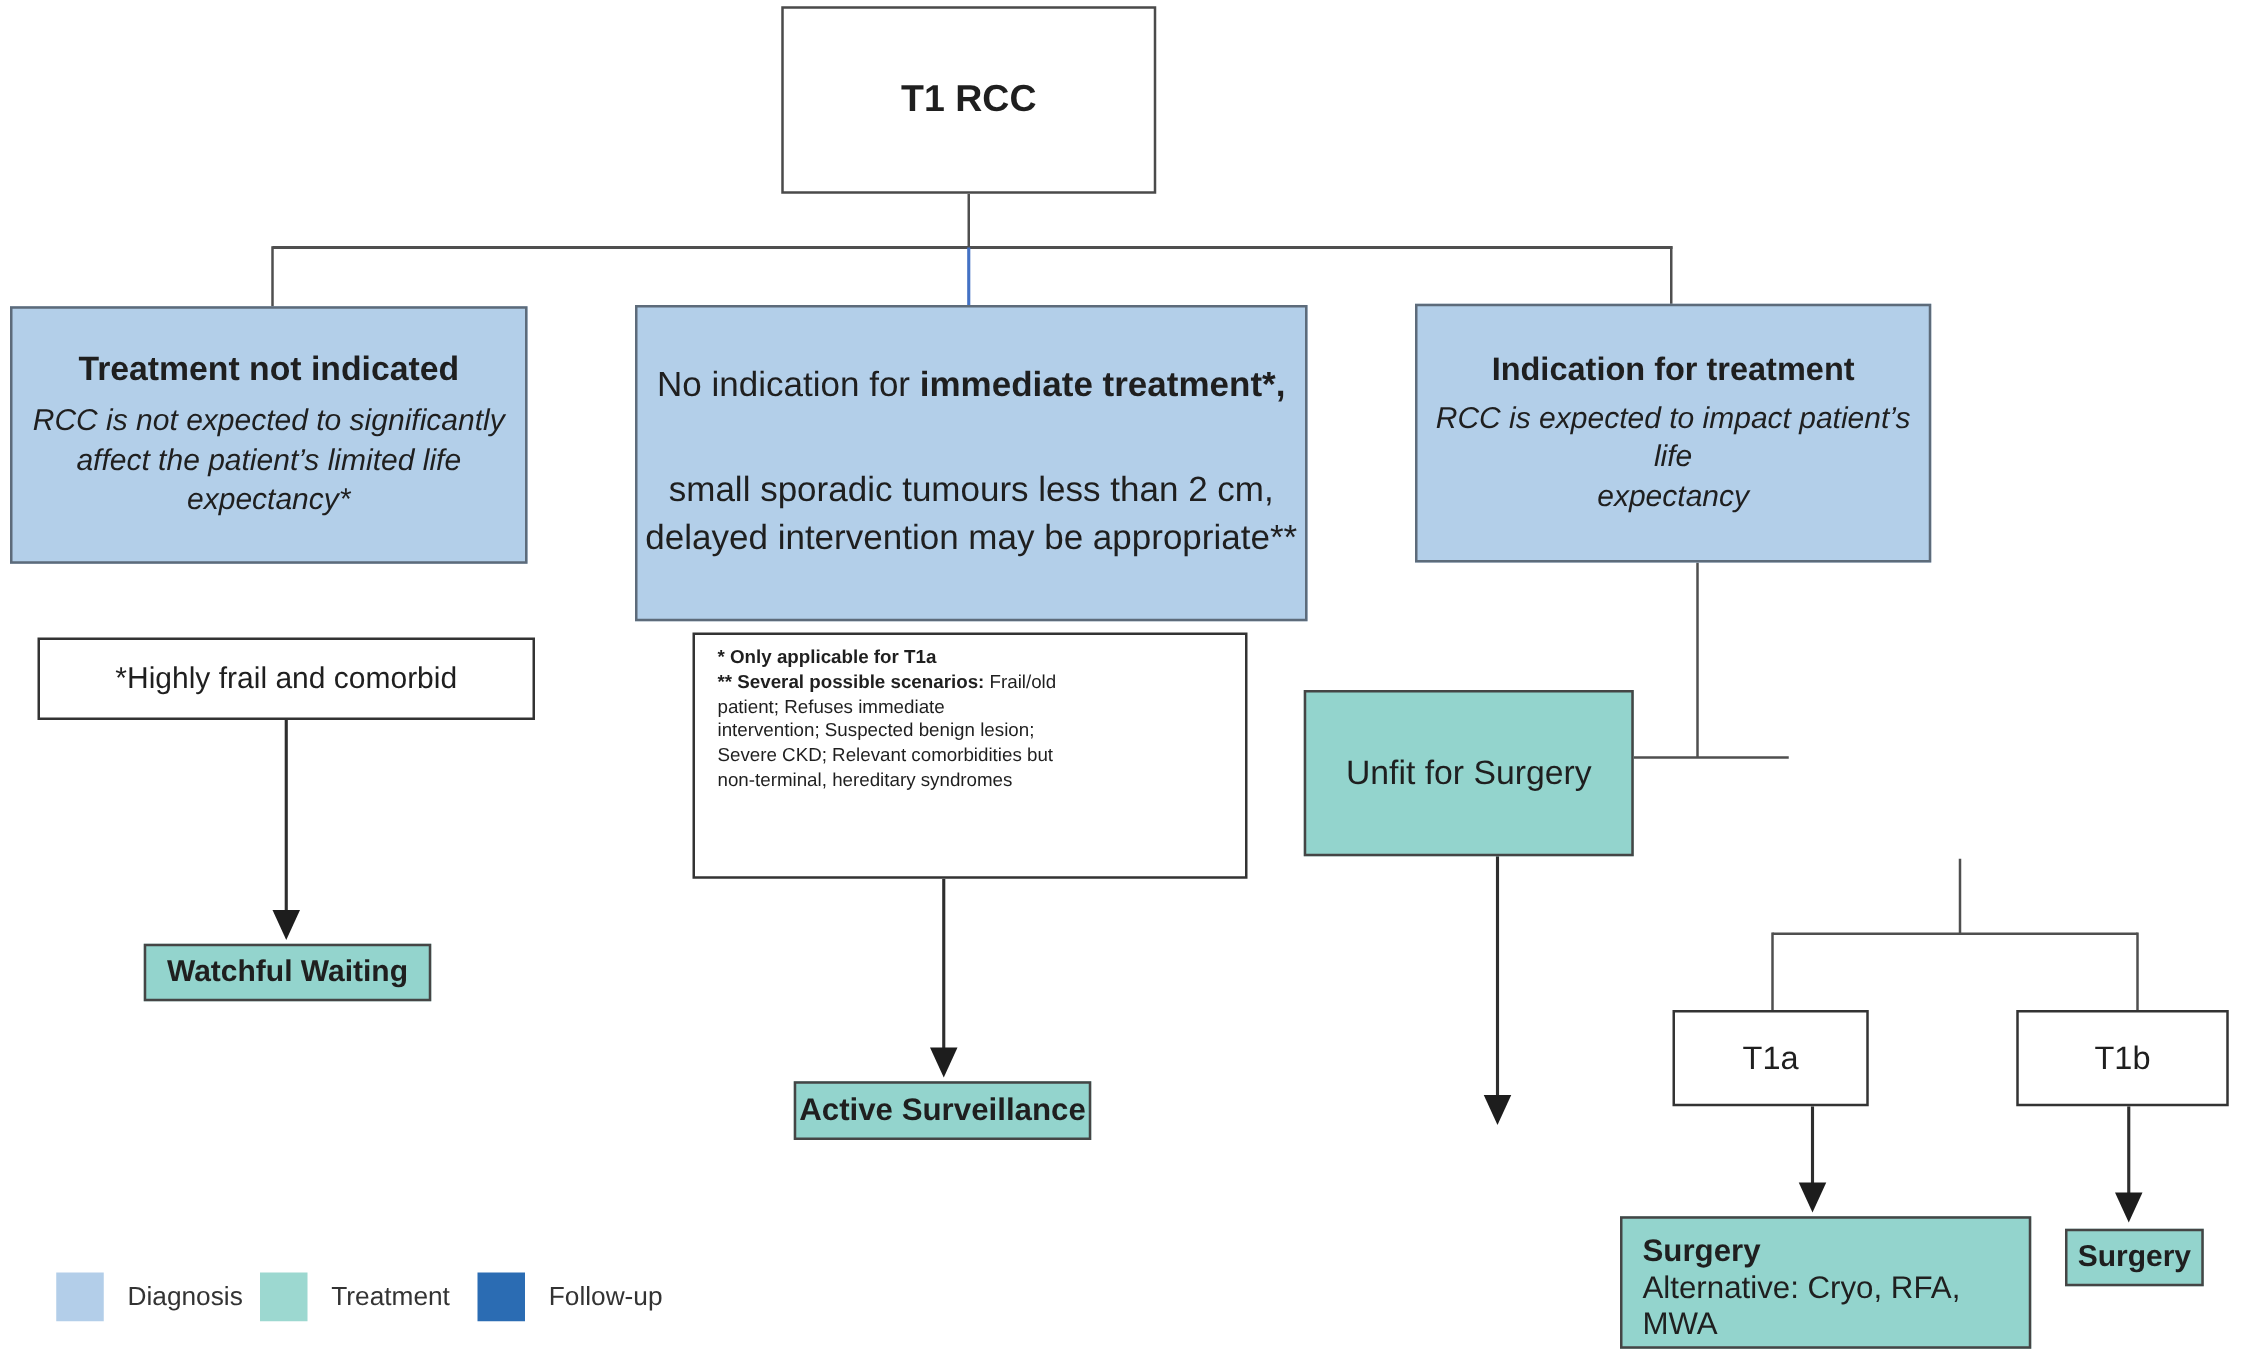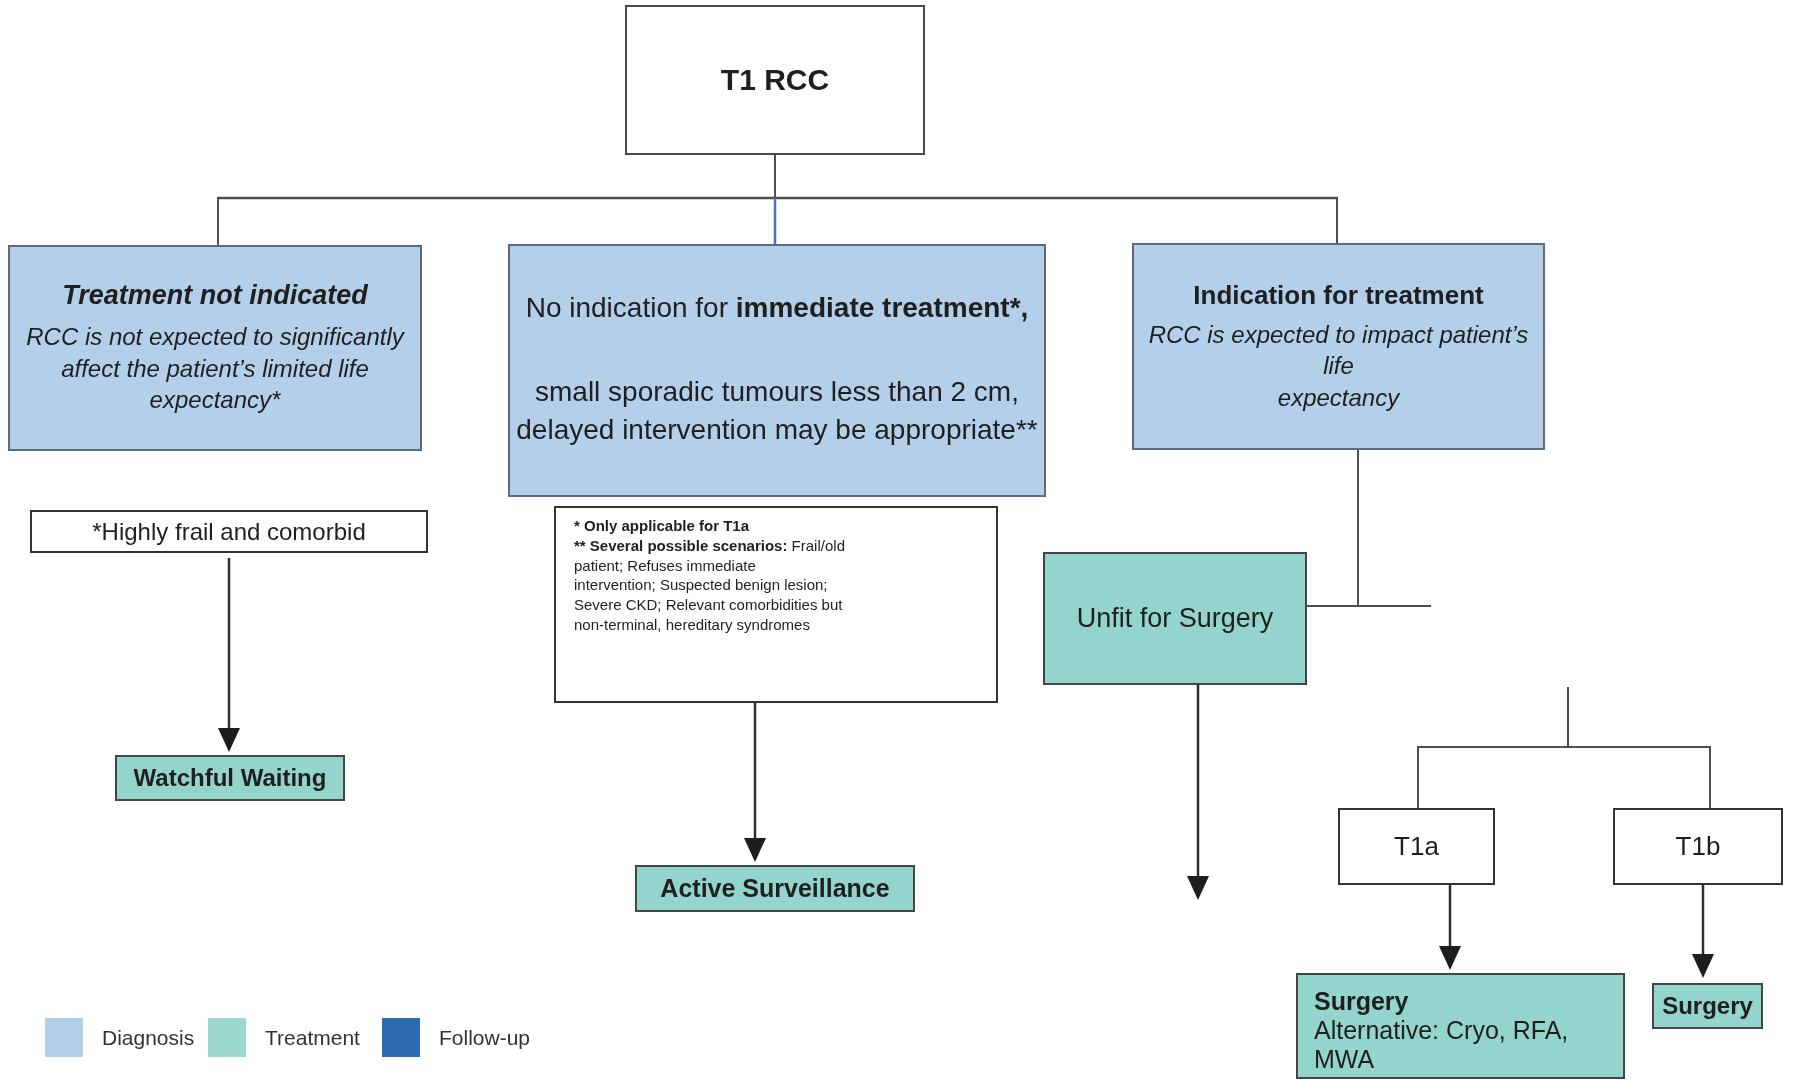"Treatment not indicated" .left-blue .title { font-style: italic -> none }
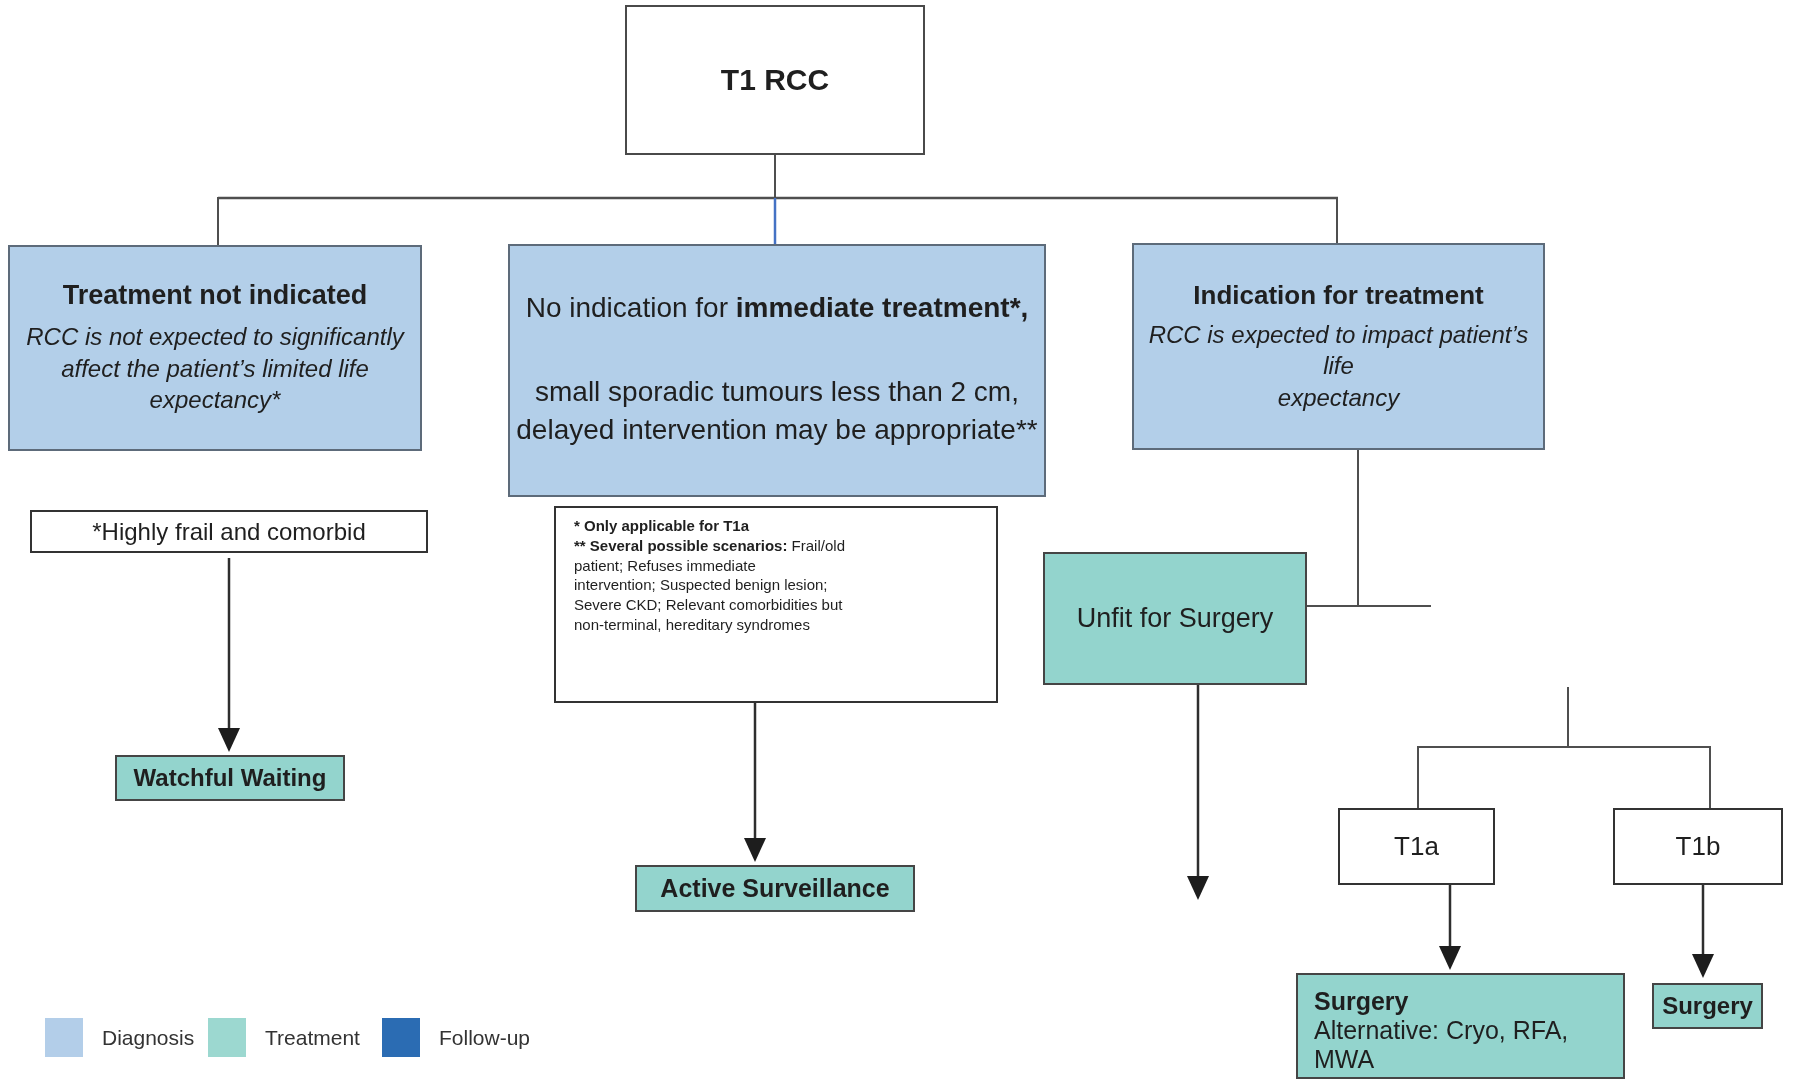"*Highly frail and comorbid" .frail { height: 43px -> 66px }
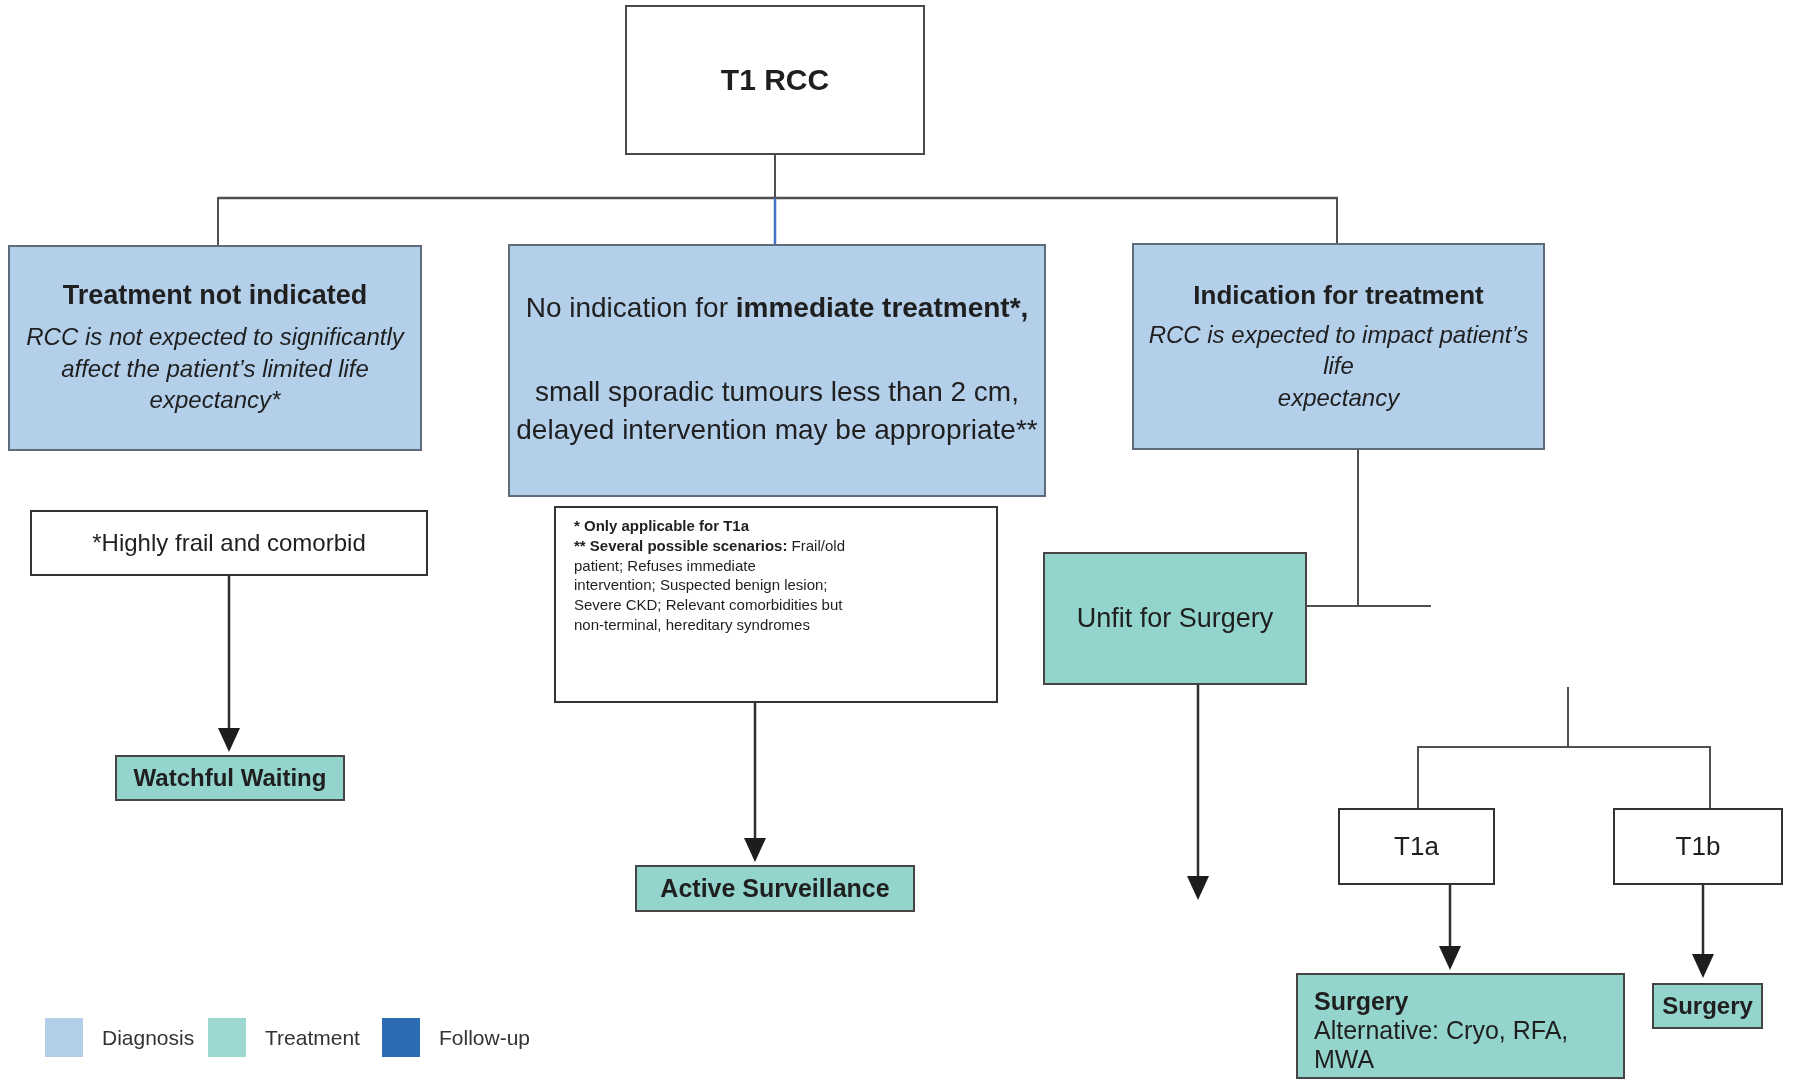"Active Surveillance" .active { width: 280px -> 238px }
